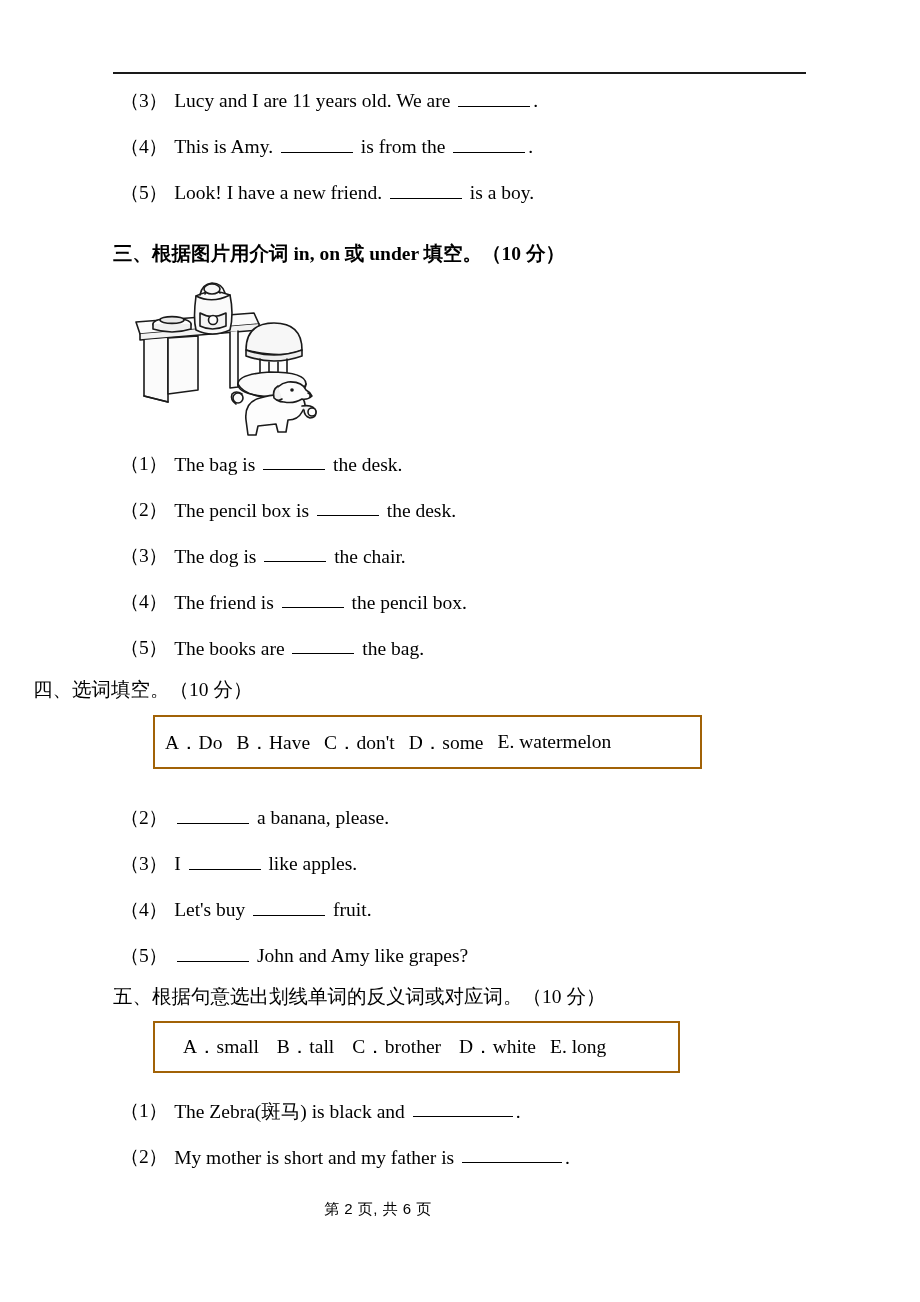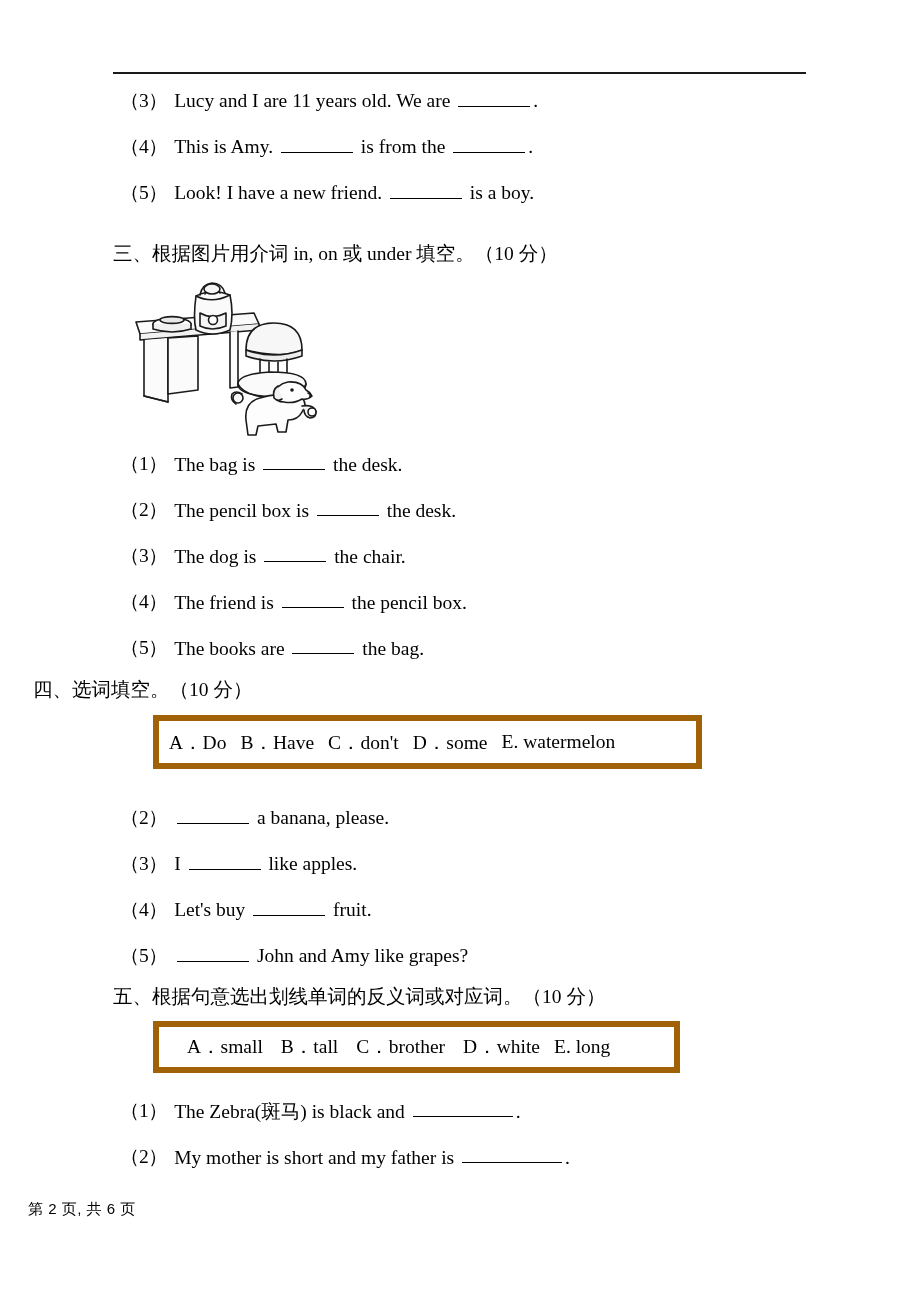"三、根据图片用介词 in, on 或 under" .sec-3 { font-weight: none -> bold }
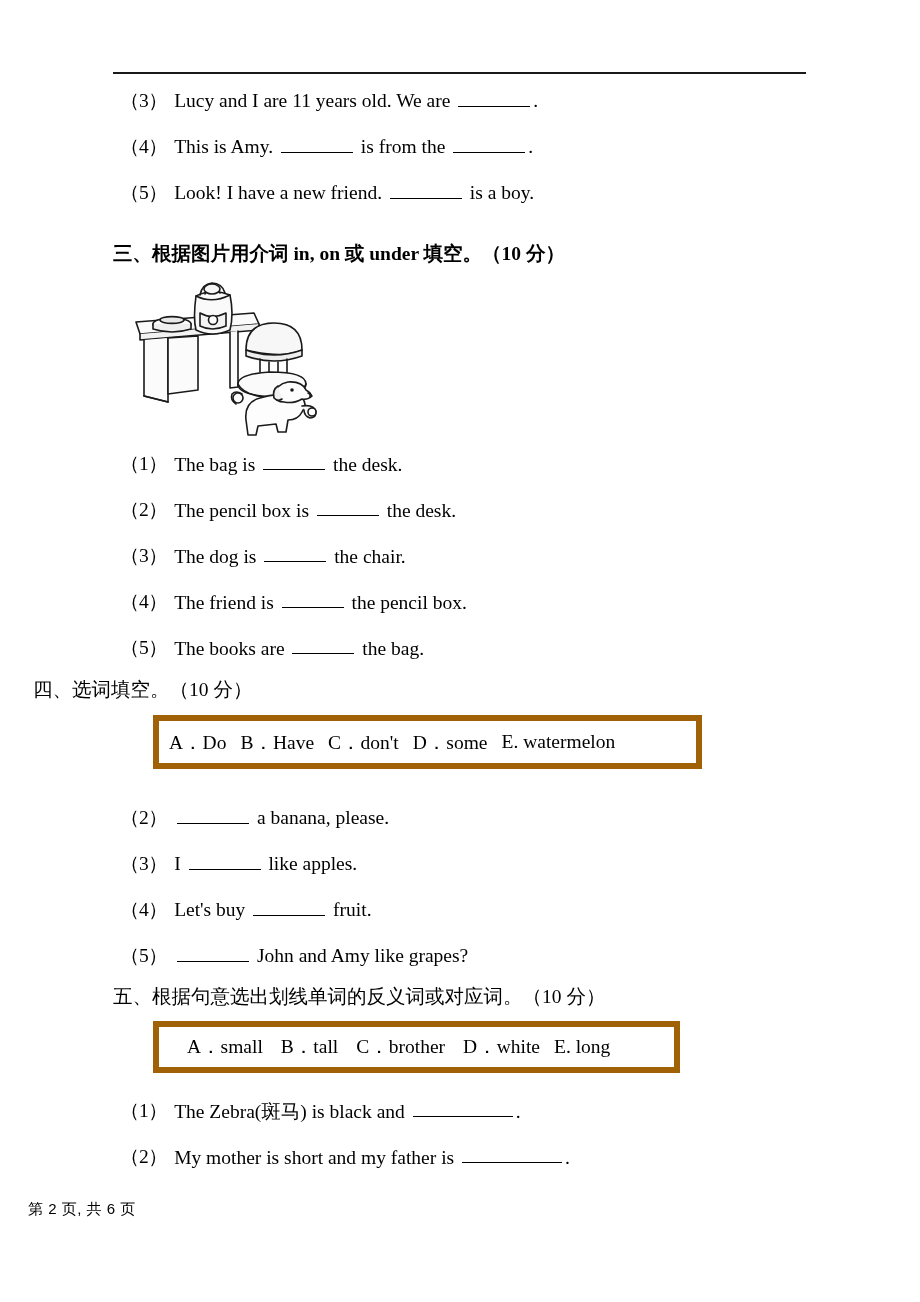"A．Do" .wordbank { border: 6px solid #a16207 -> 2px solid #a16207 }
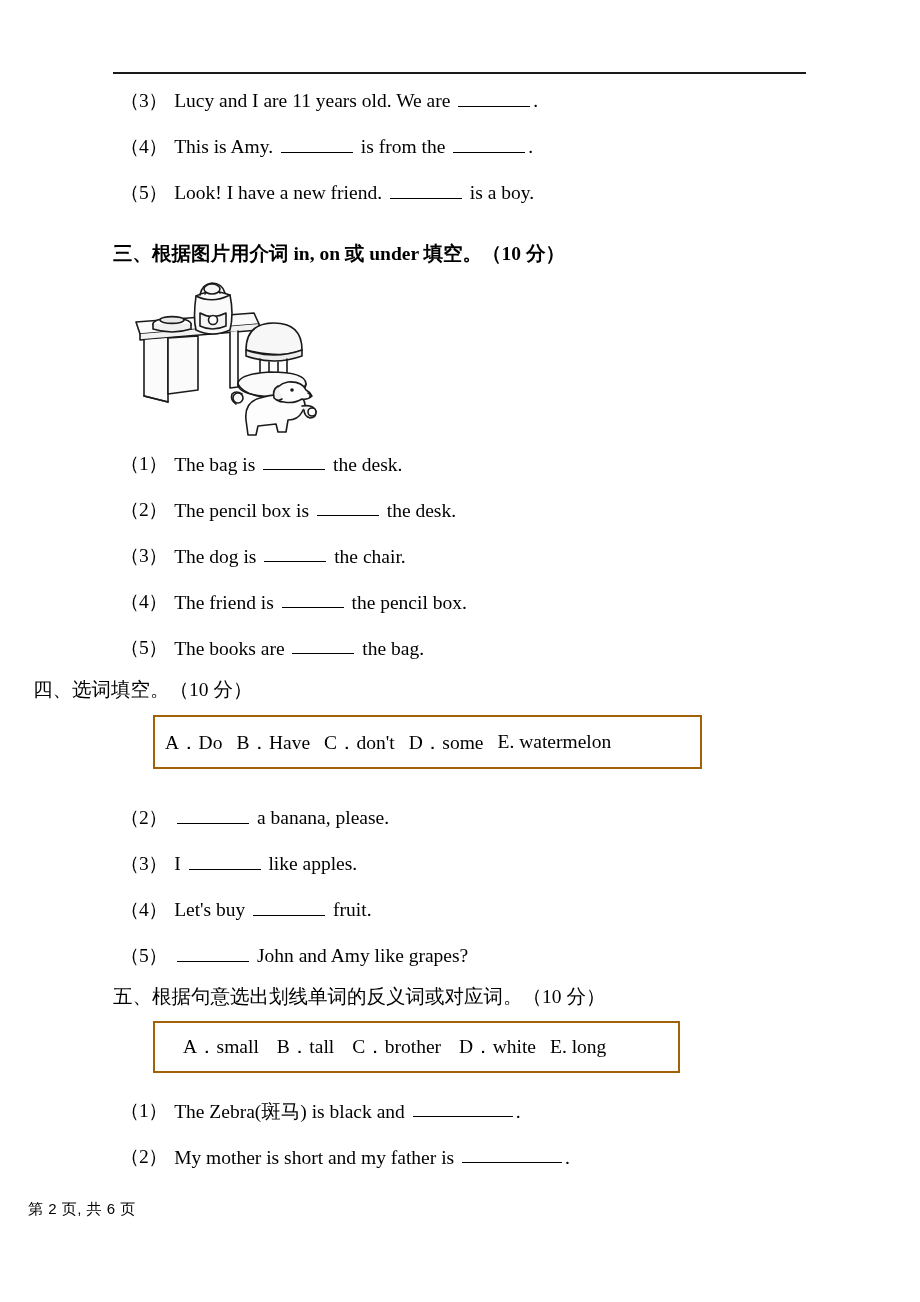"第 2 页, 共 6" .footer { padding-left: 28px -> none; text-align: left -> center }
